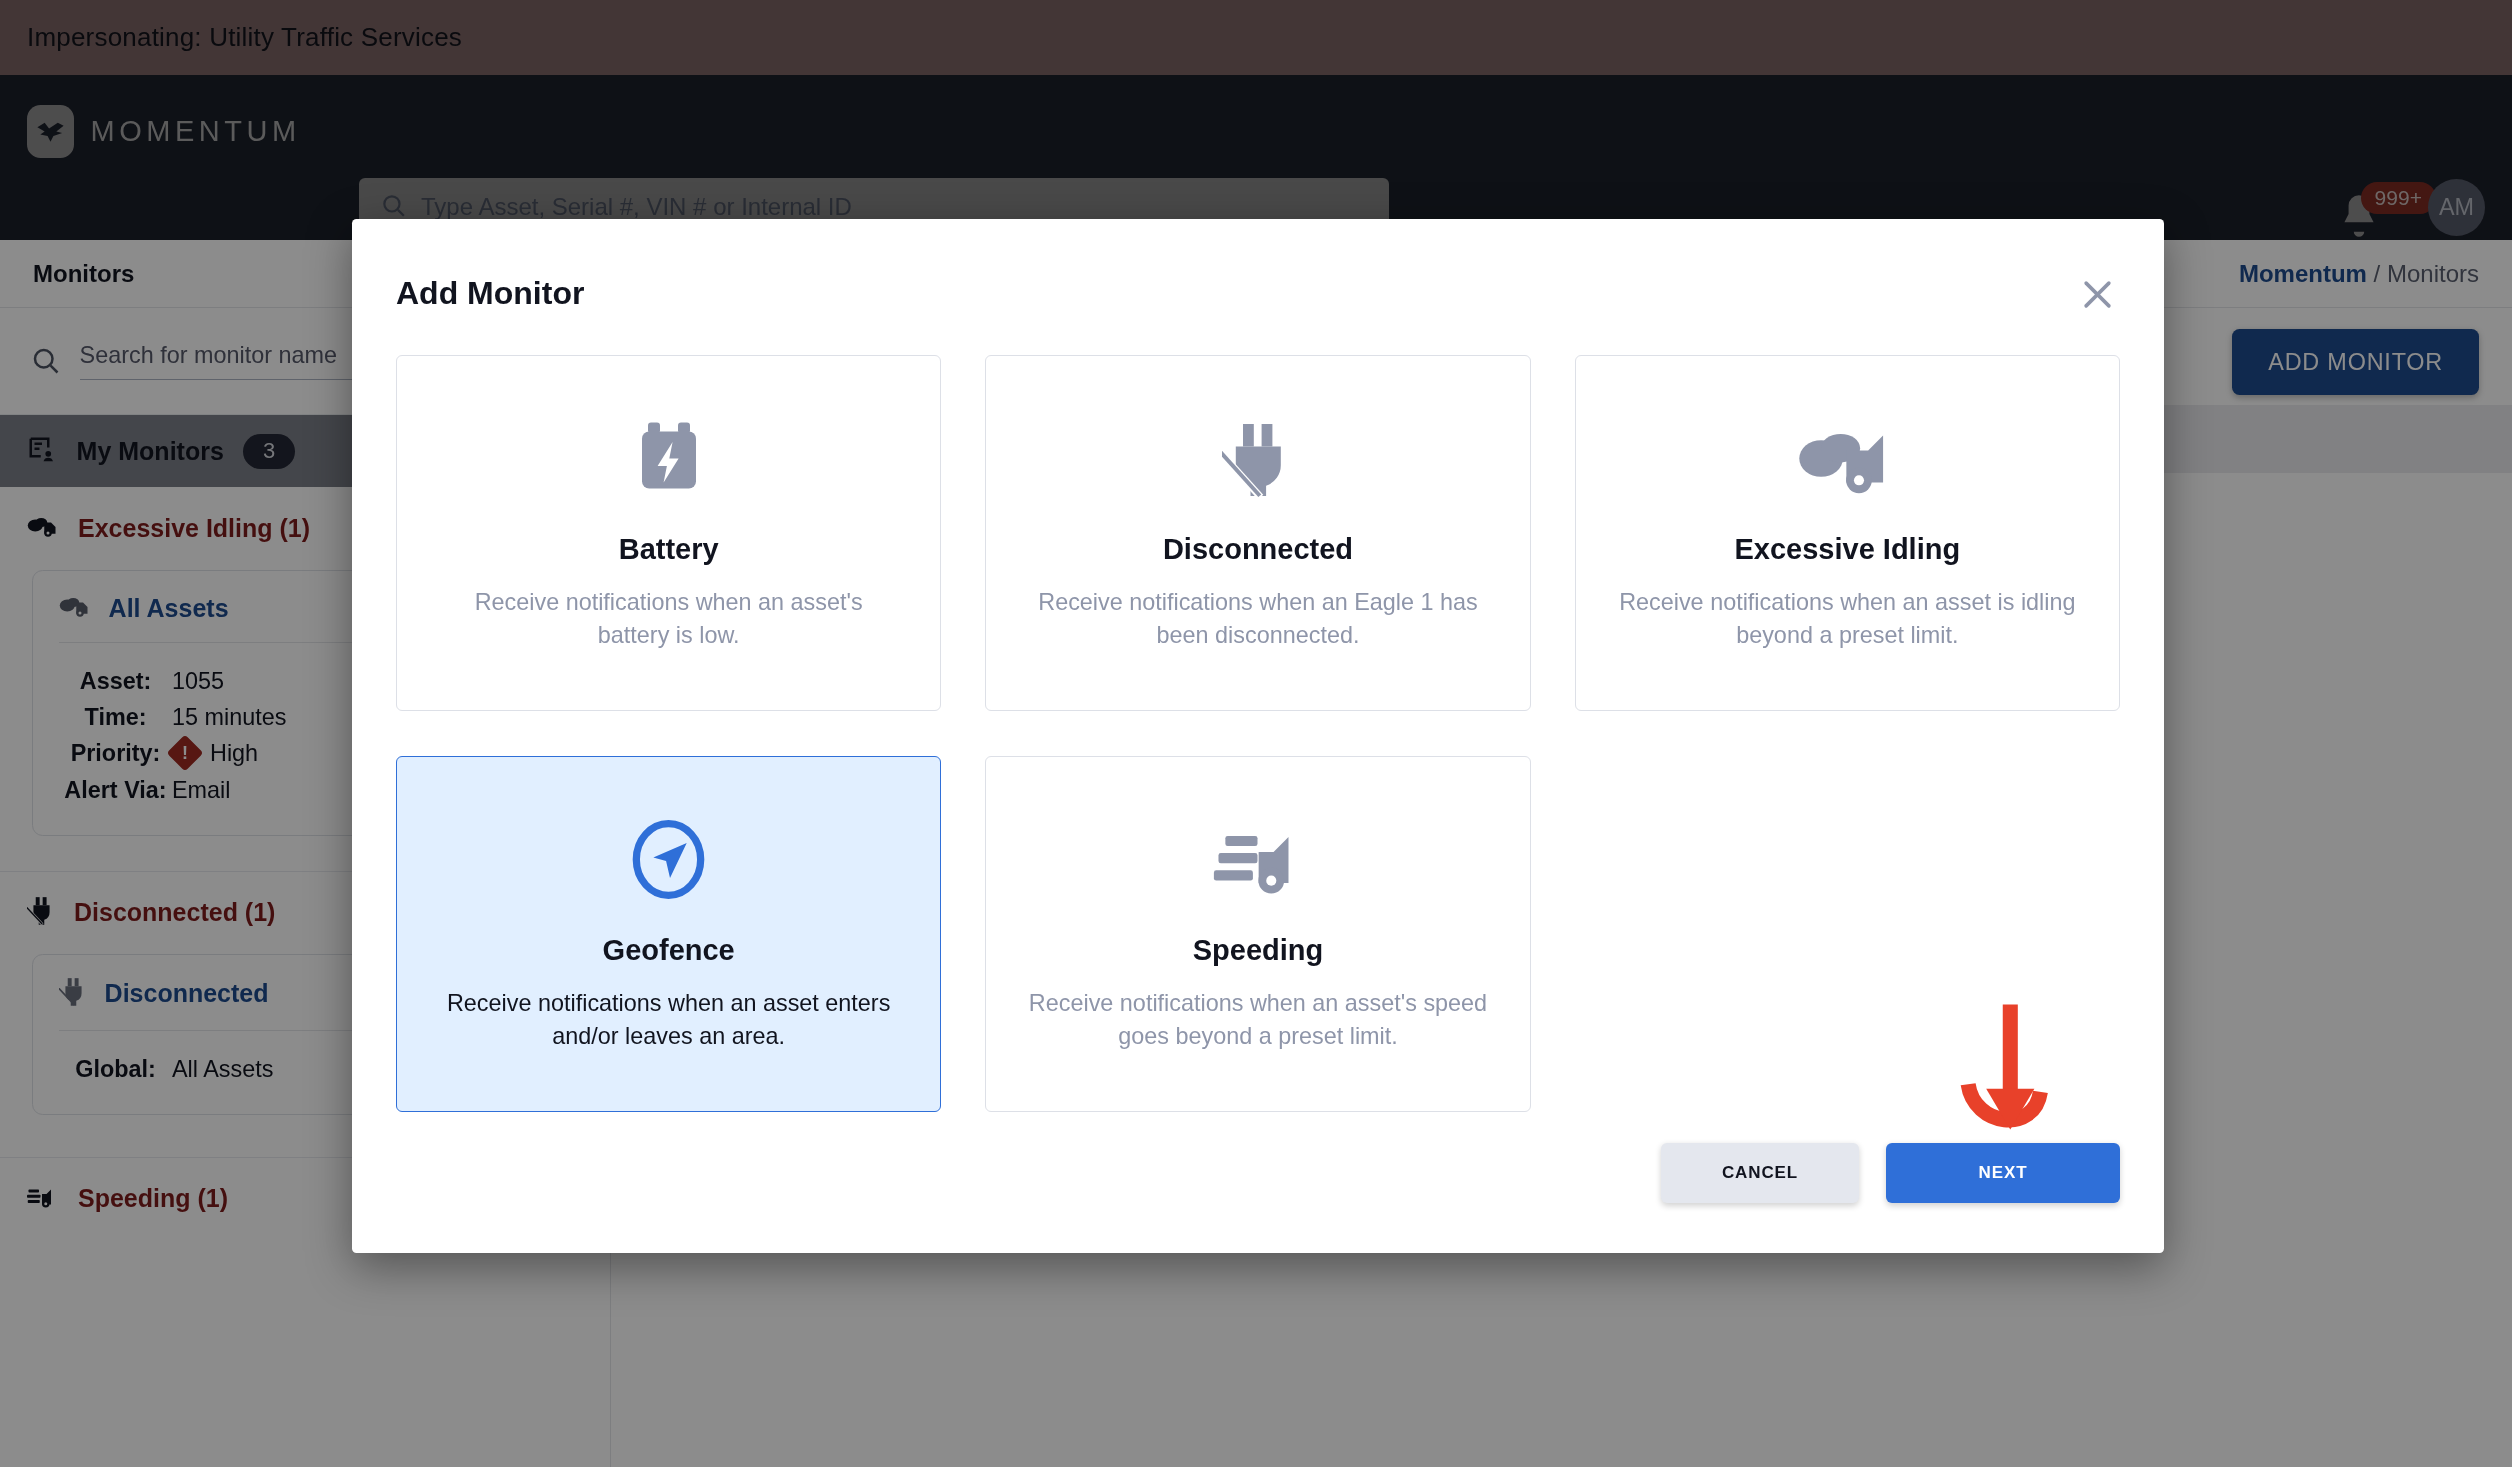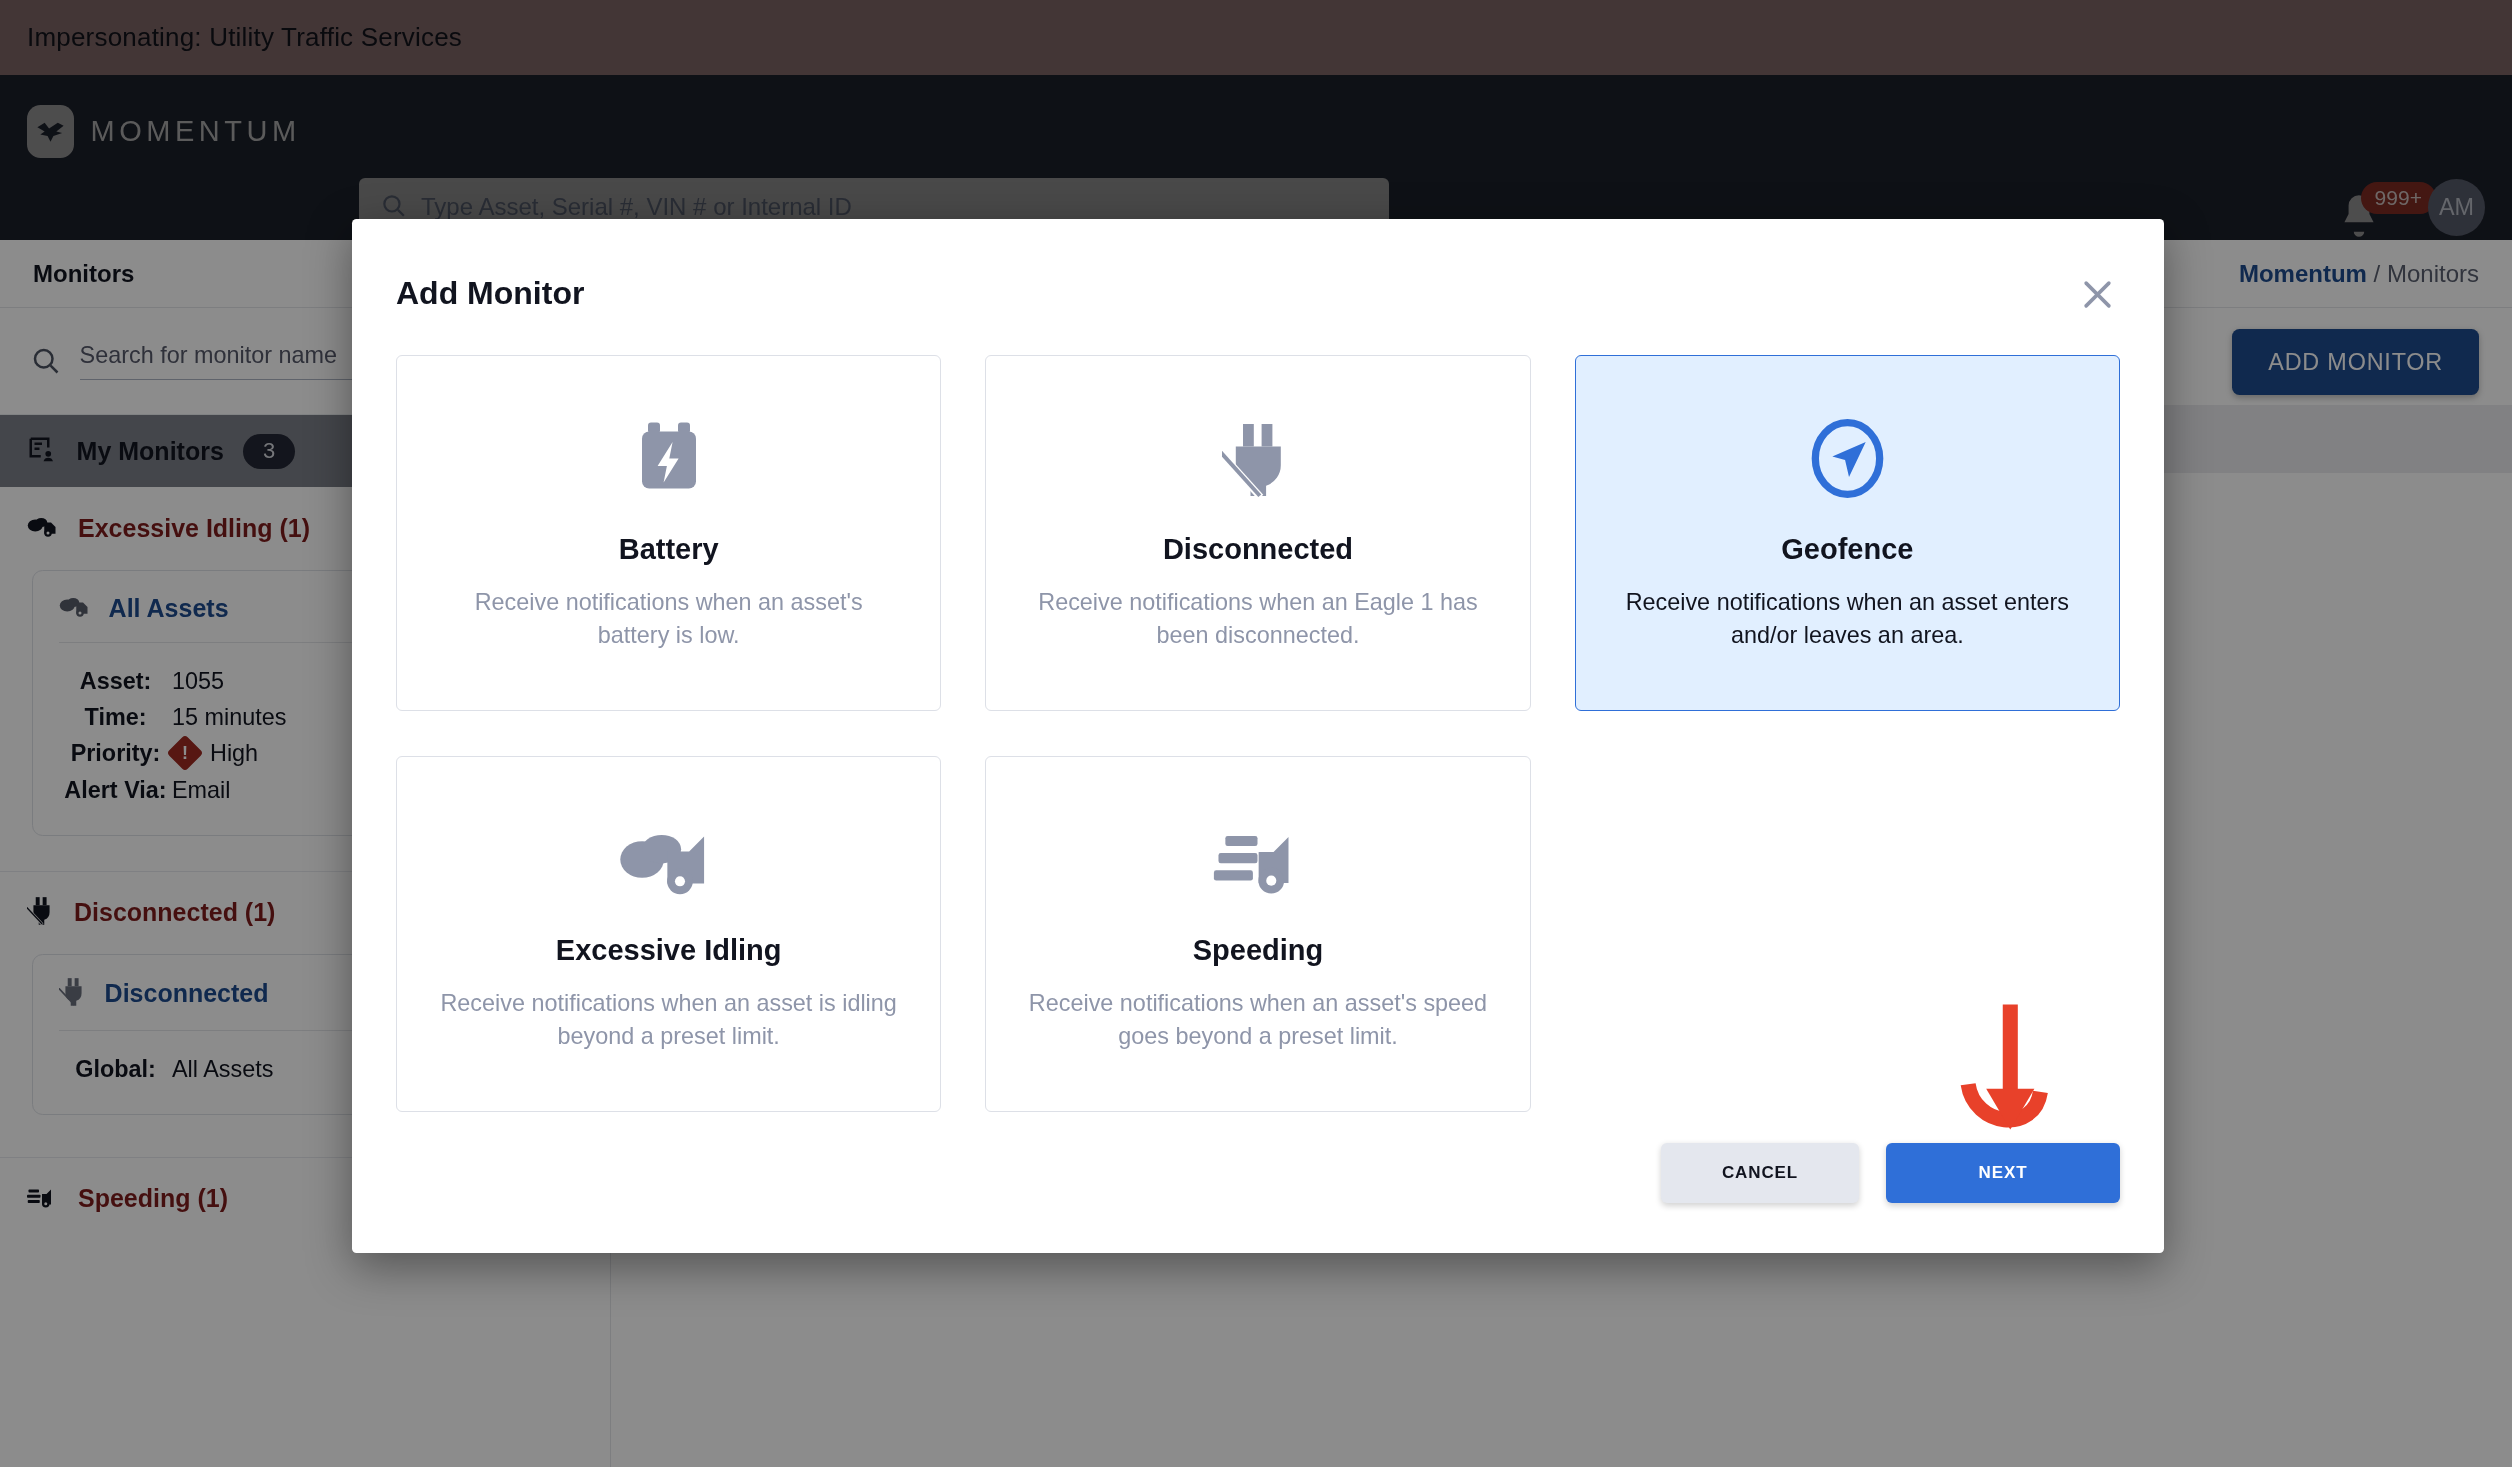"Geofence" div.card { order: before "Excessive Idling" -> after "Excessive Idling" }
